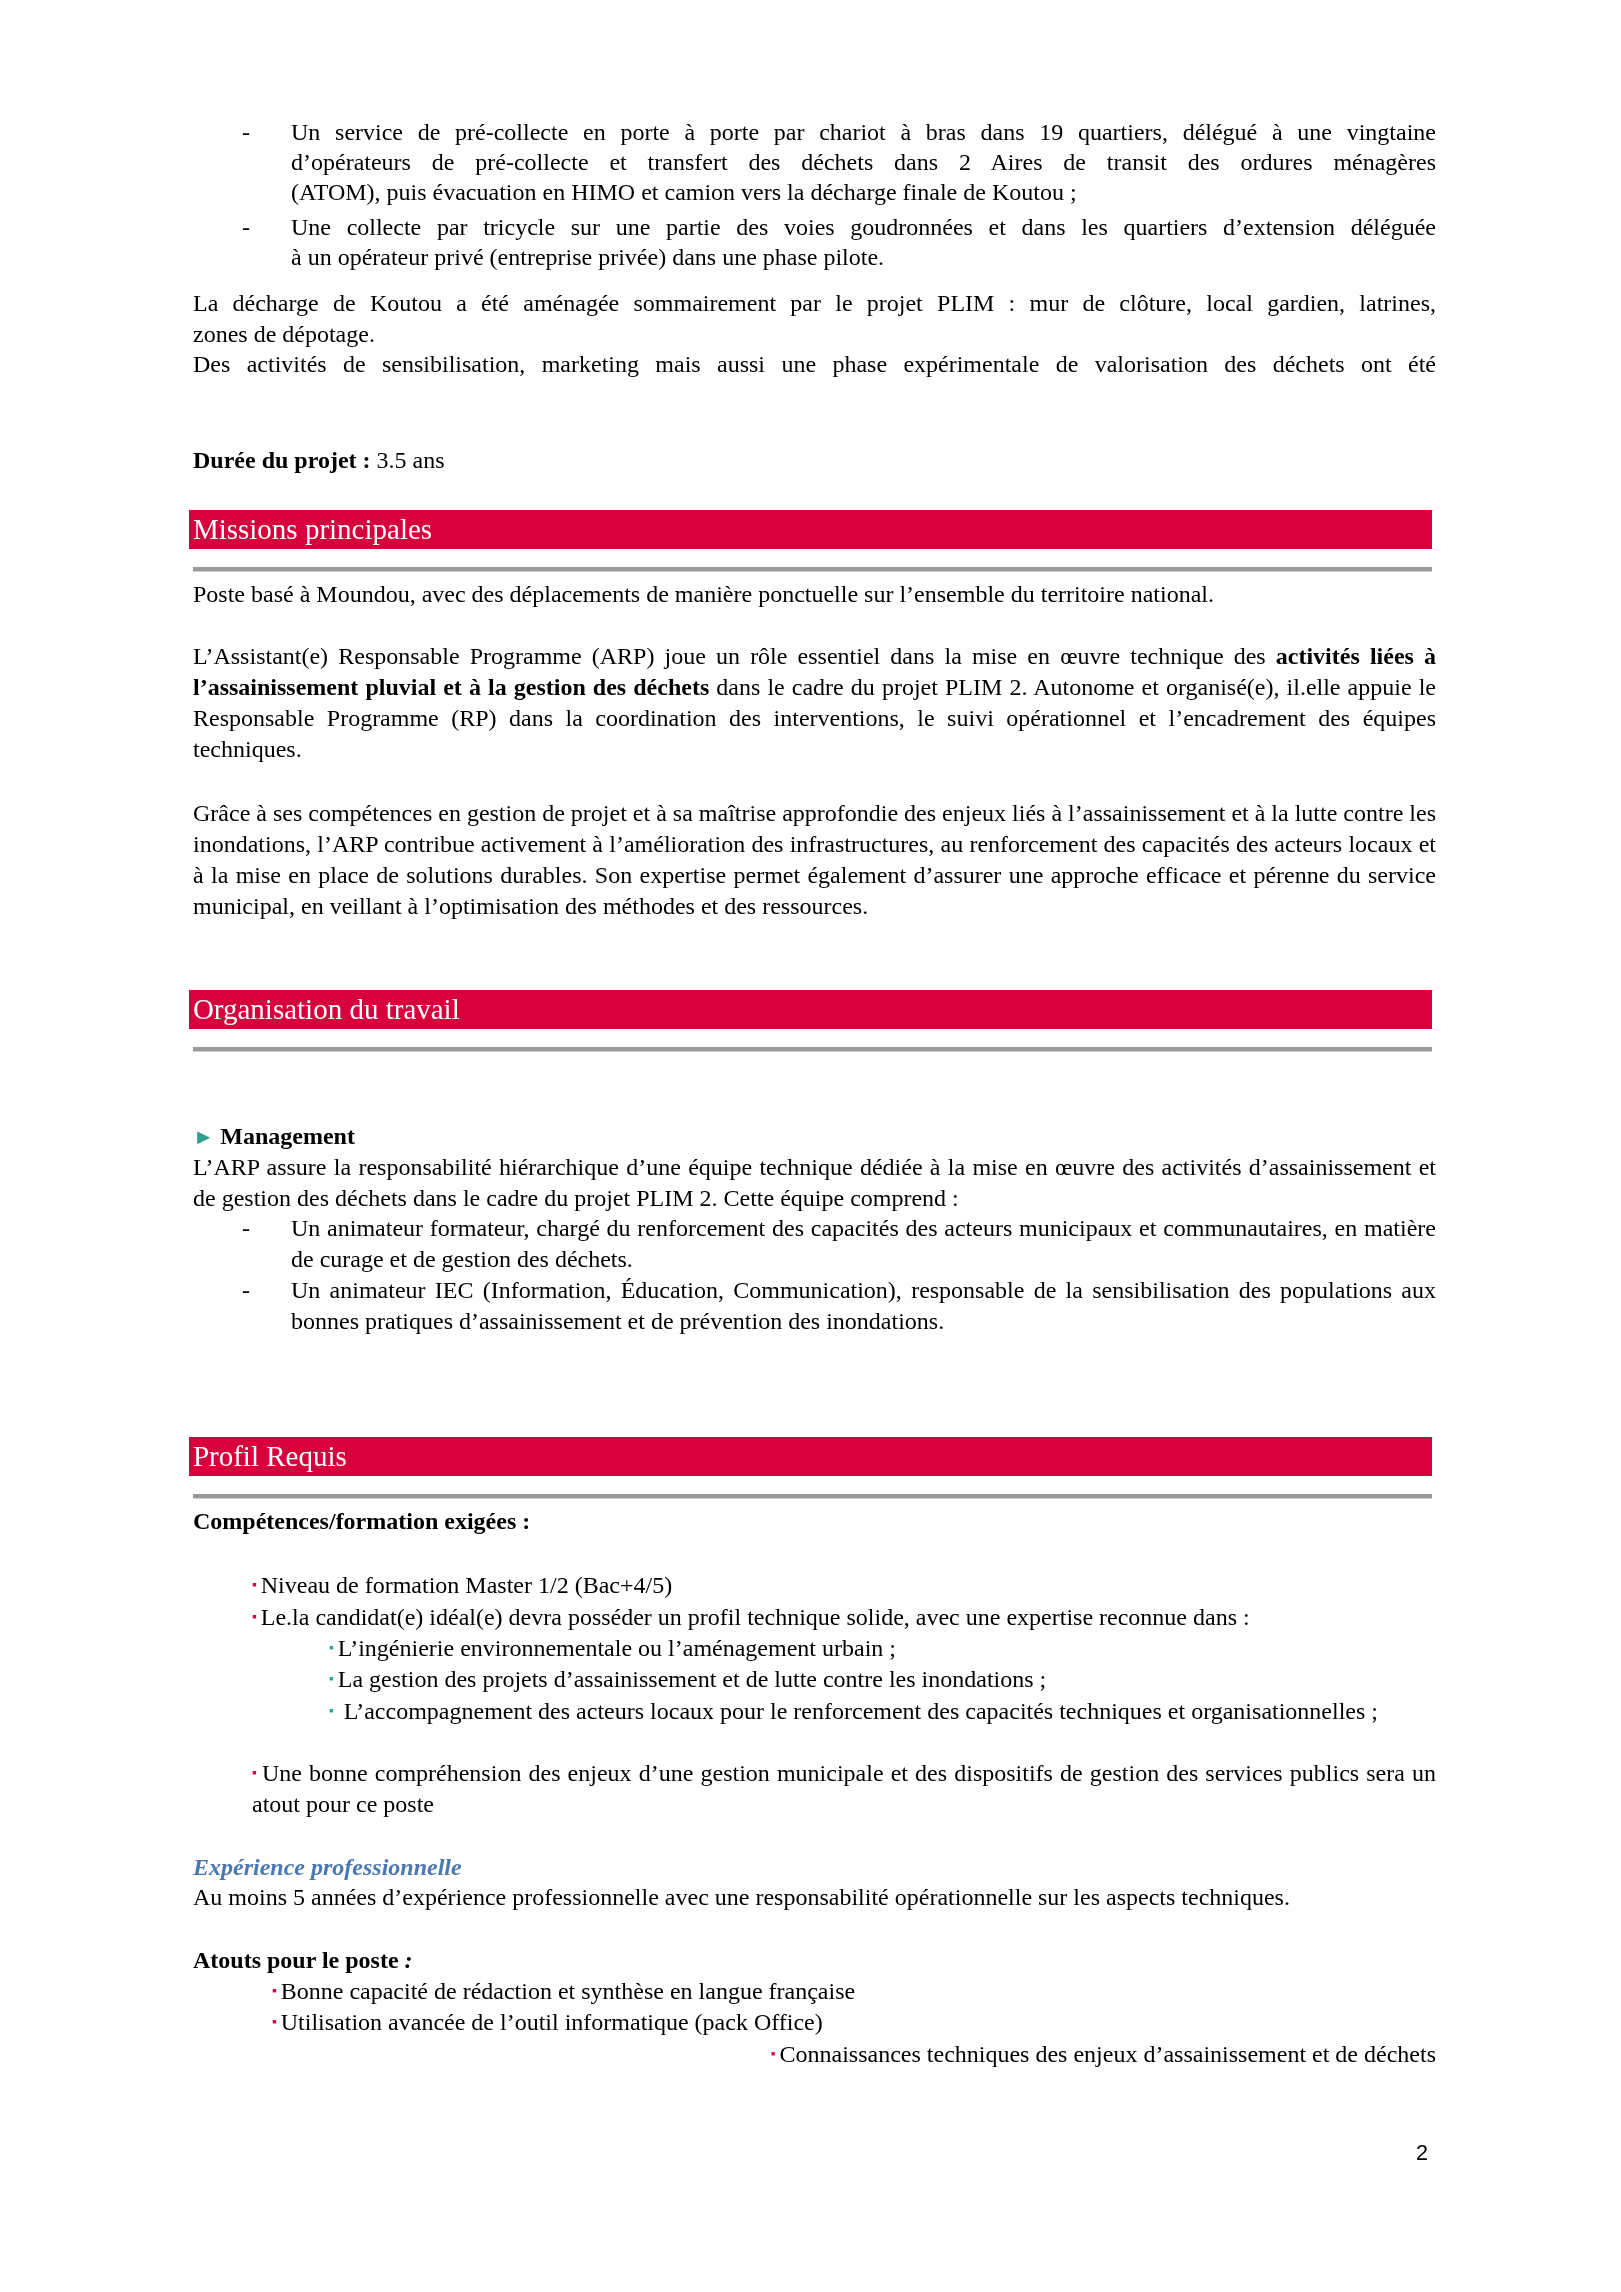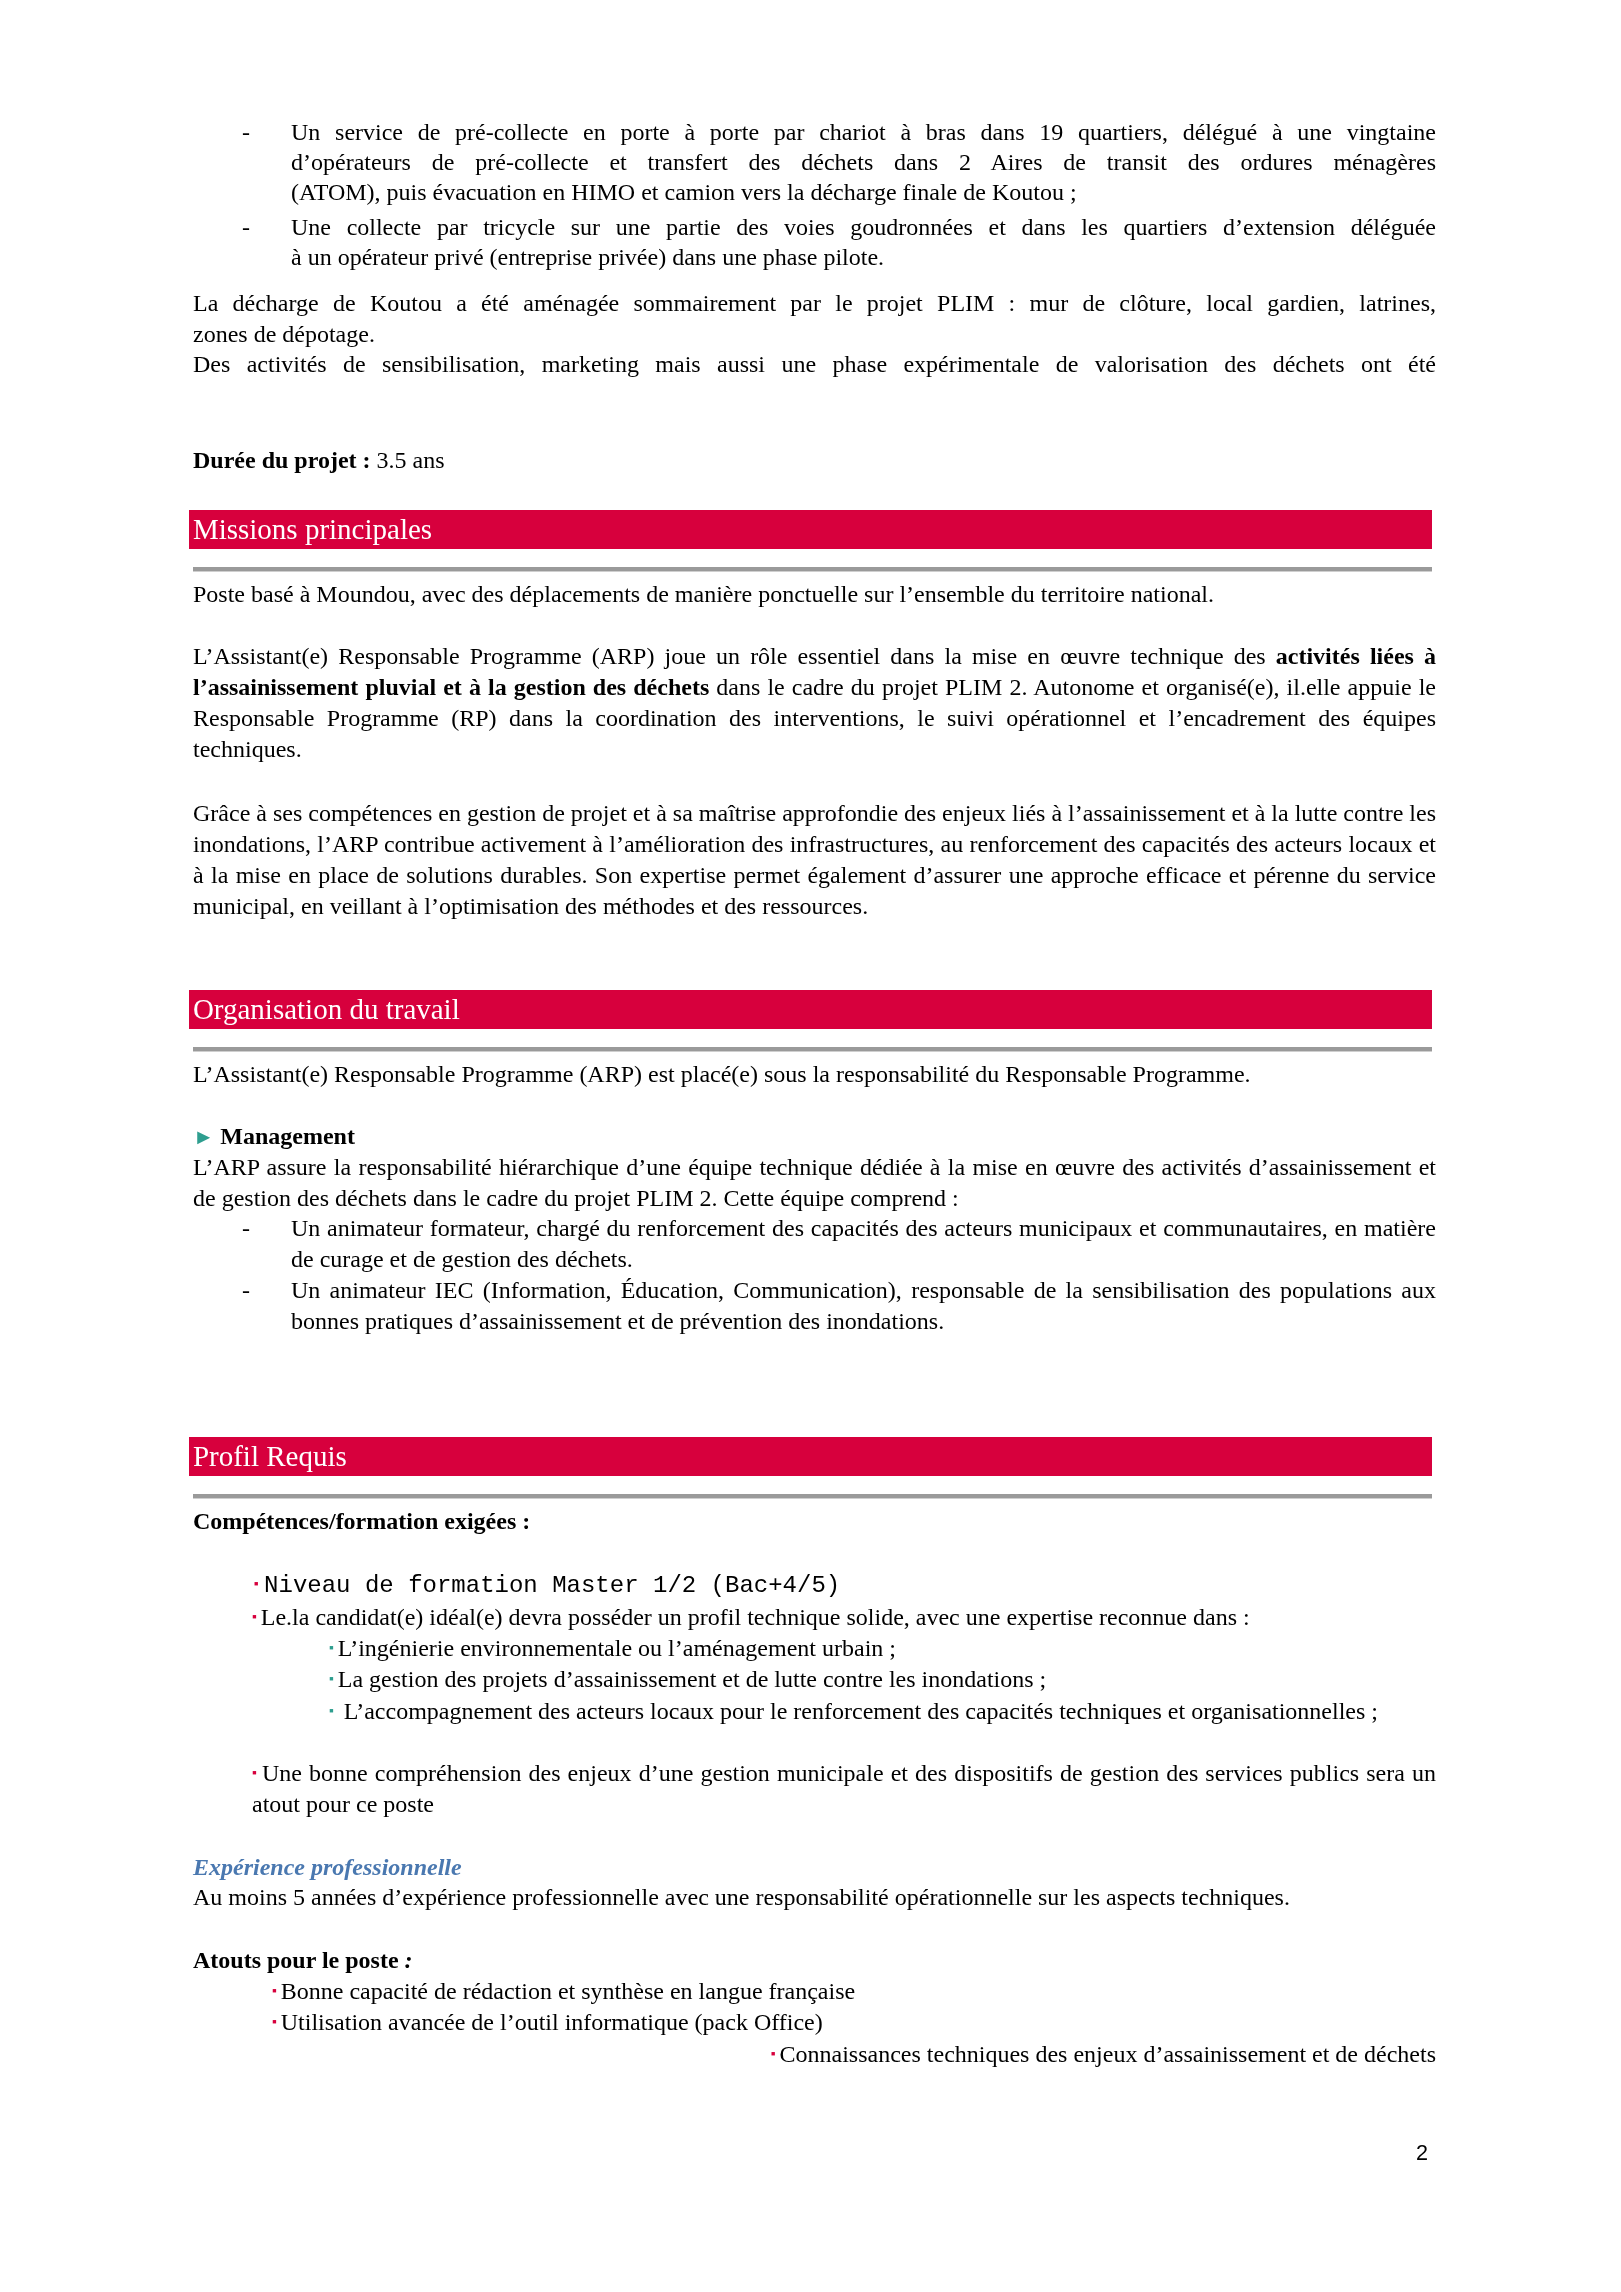"L’Assistant(e) Responsable Programme (ARP) est" div.line { html: <div>L’Assistant(e) Responsable Programme (ARP) est placé(e) sous la responsabilité du Responsable Programme.</div> -> none }
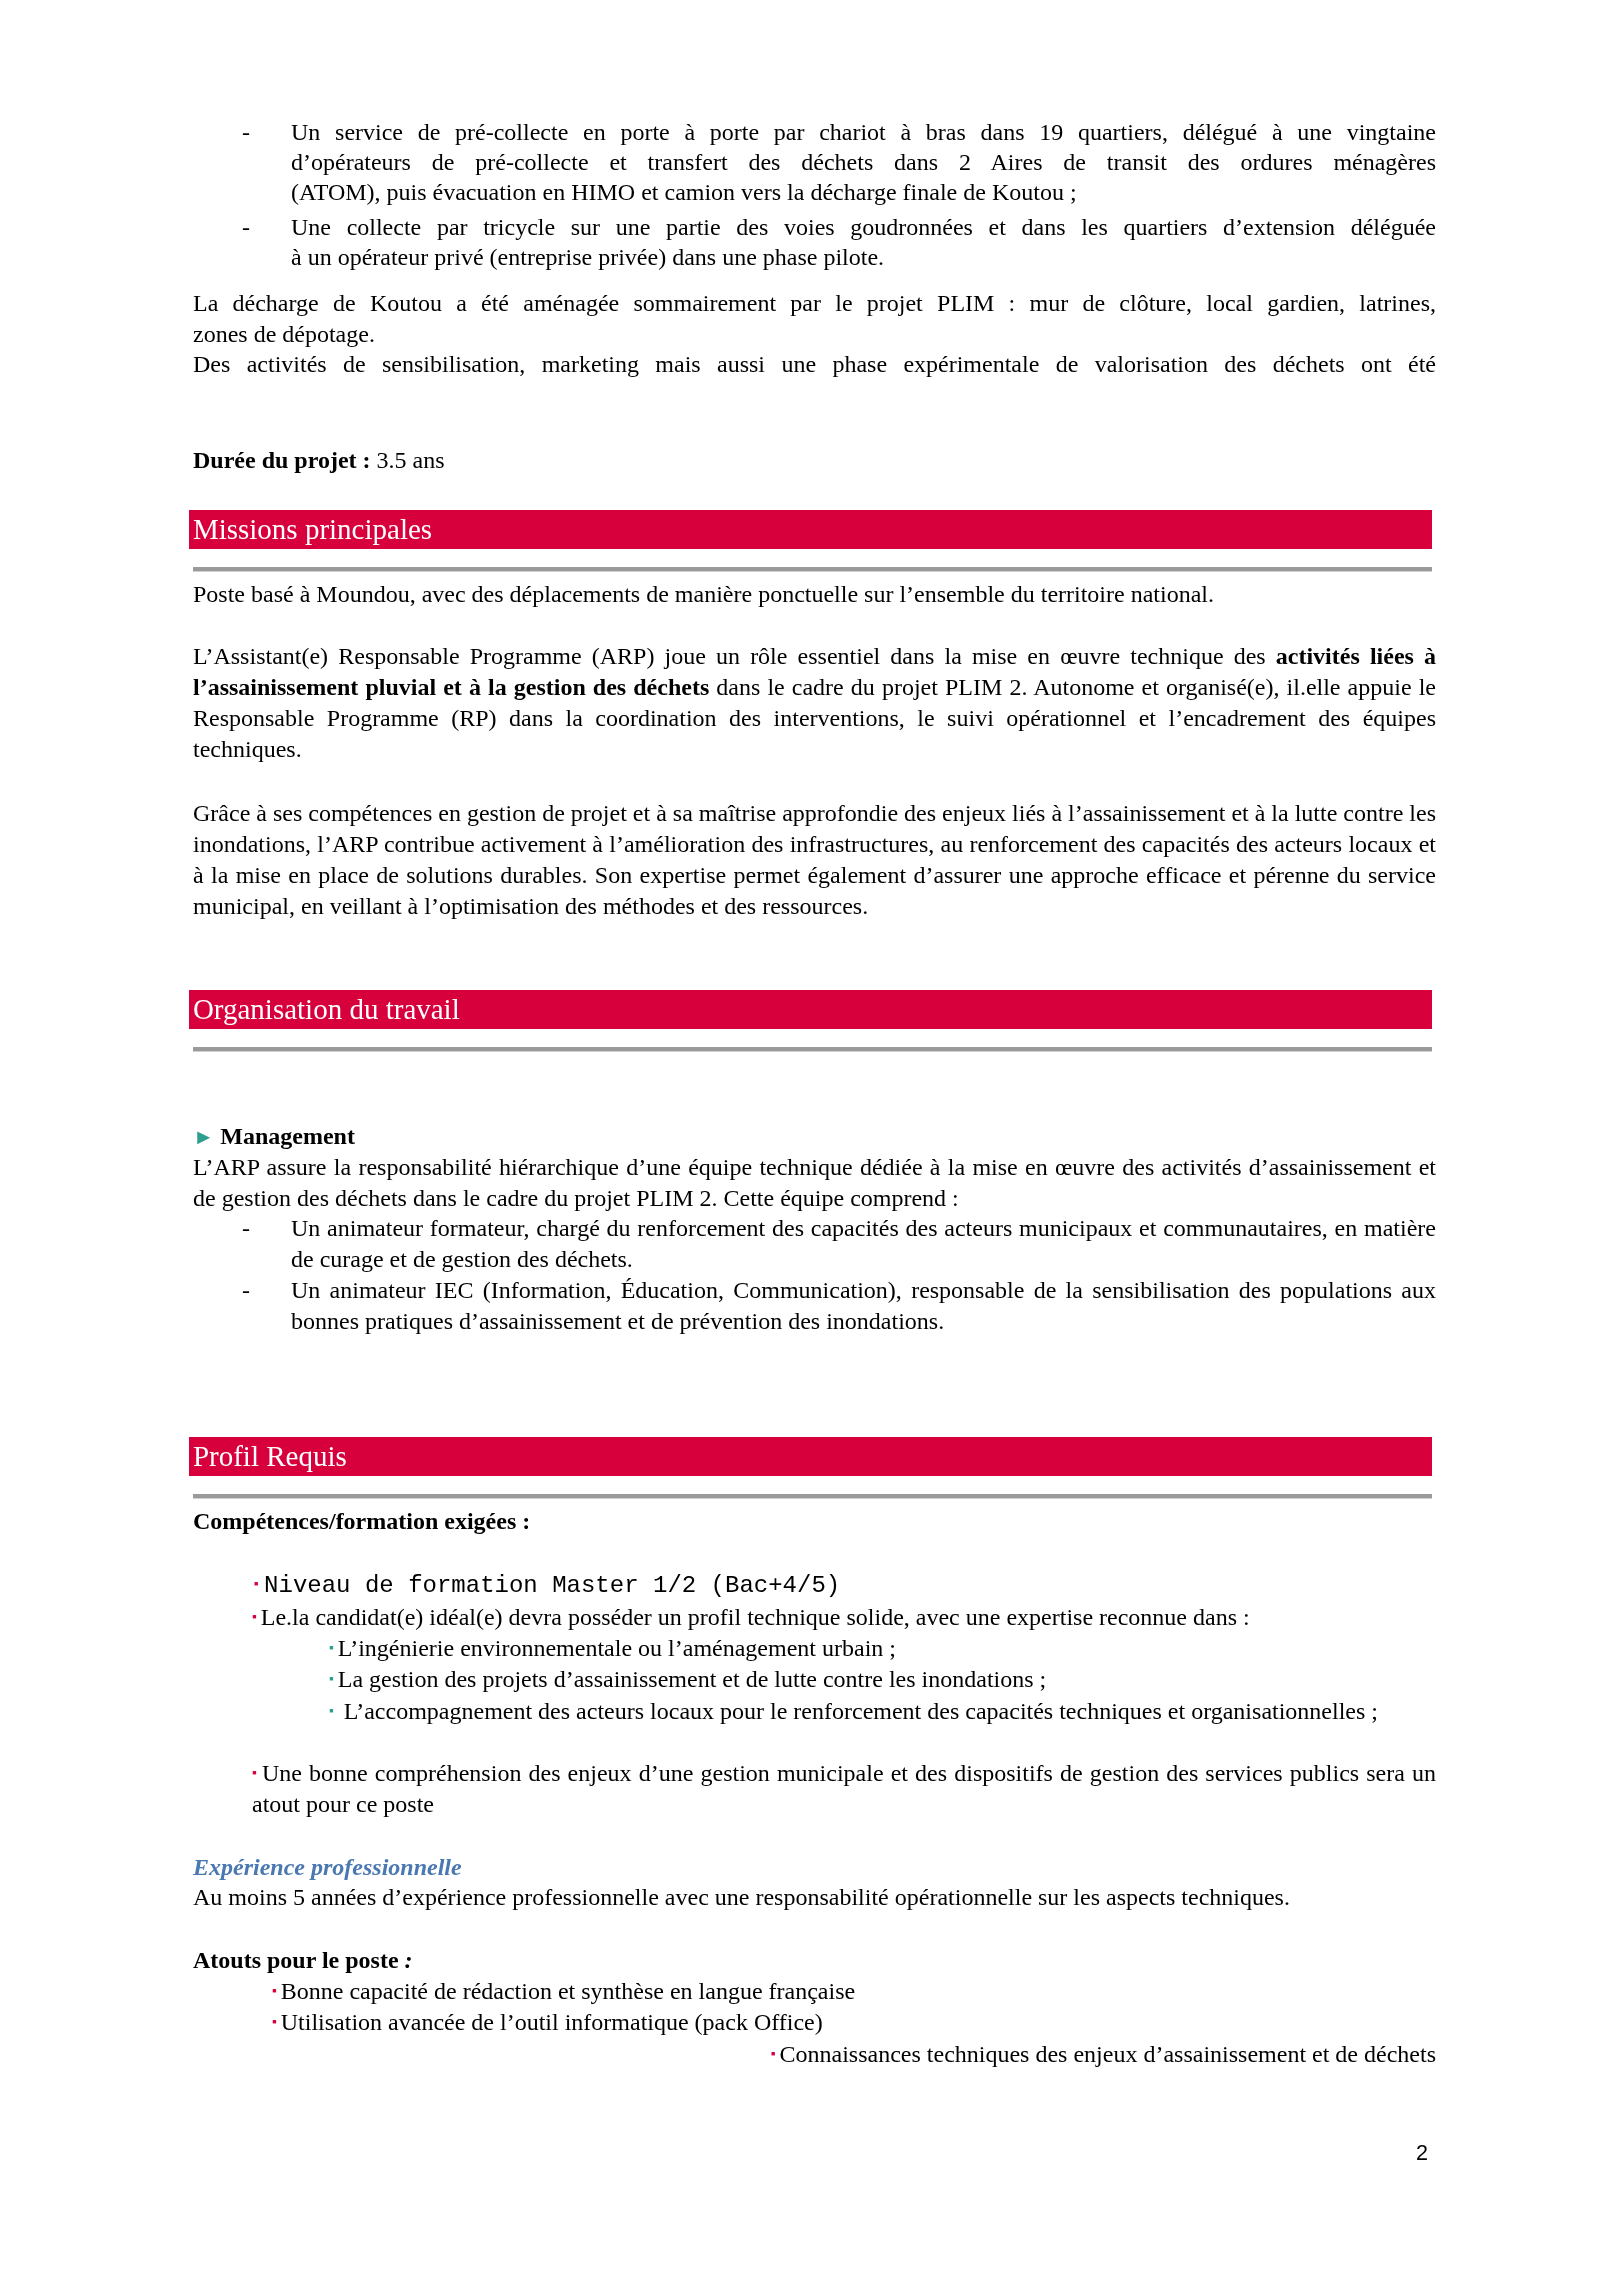"▪ Niveau de formation Master" div.line { font-family: Liberation Mono, monospace -> none }
